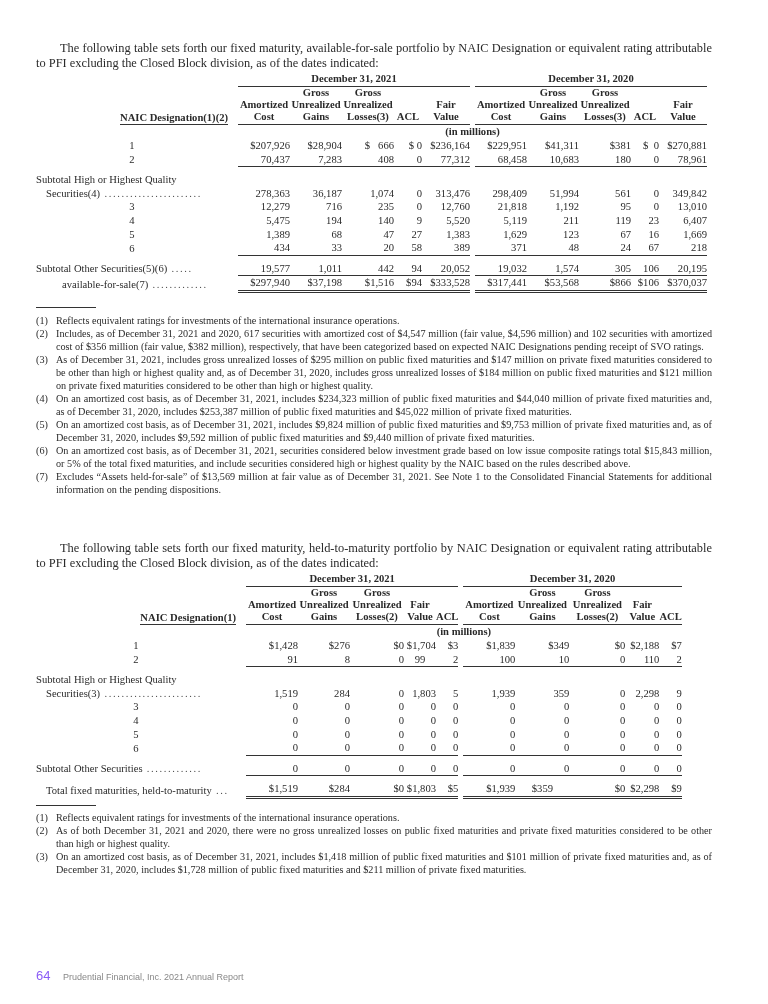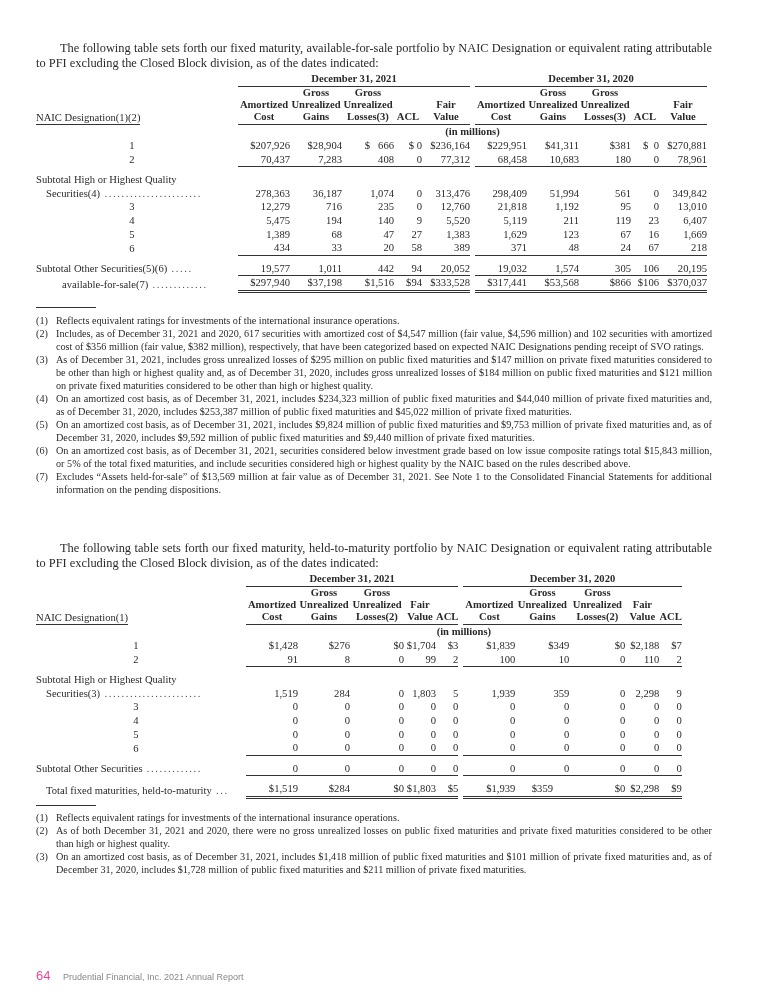"NAIC Designation(1)(2)" th.desig { font-weight: normal -> bold; text-align: left -> right }
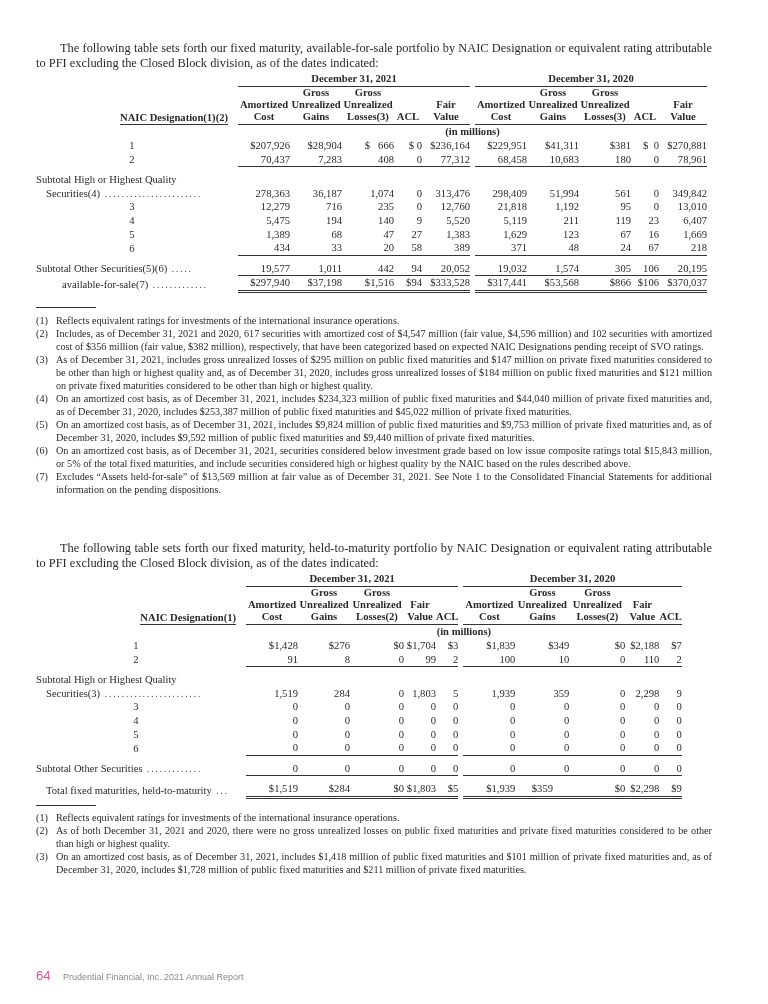"99" span { text-align: none -> center }
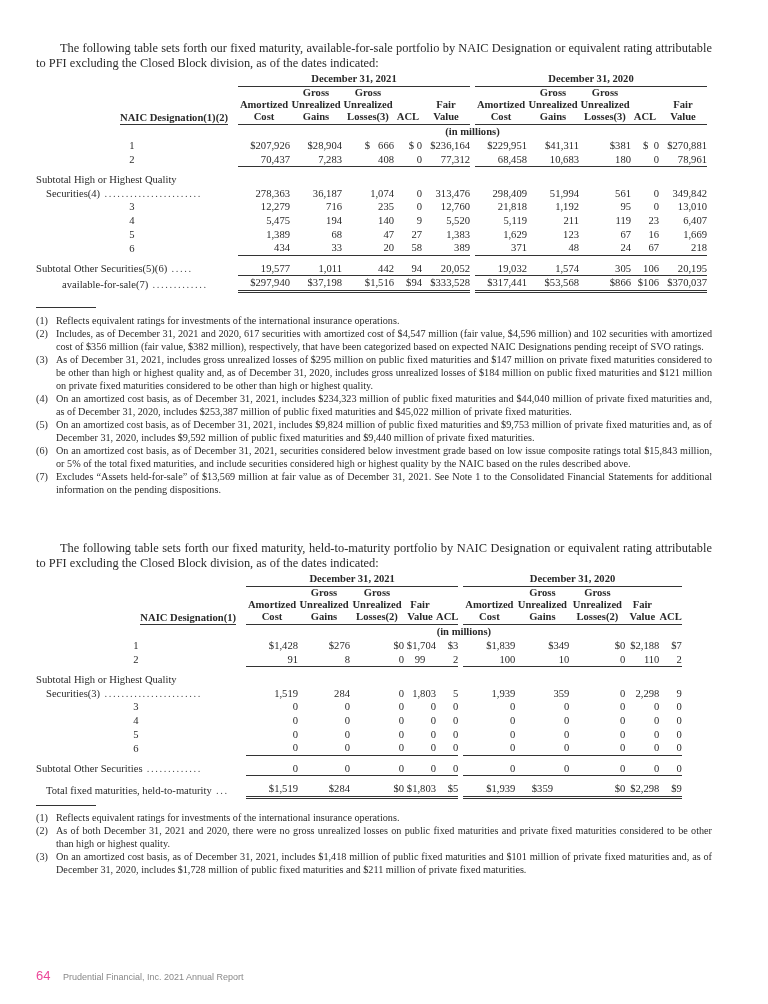"64" .footer .pg { color: #ec4899 -> #8b5cf6 }
